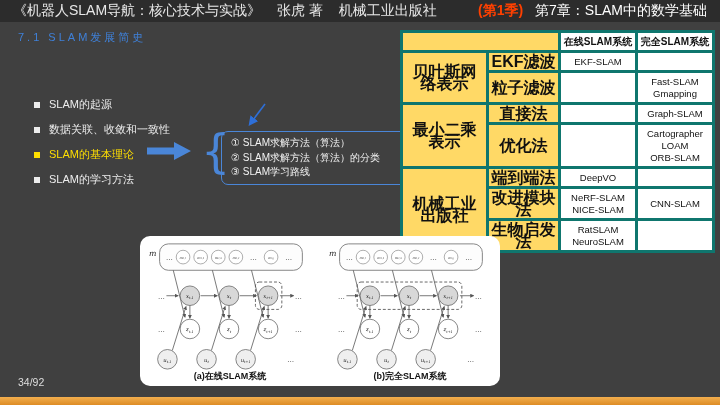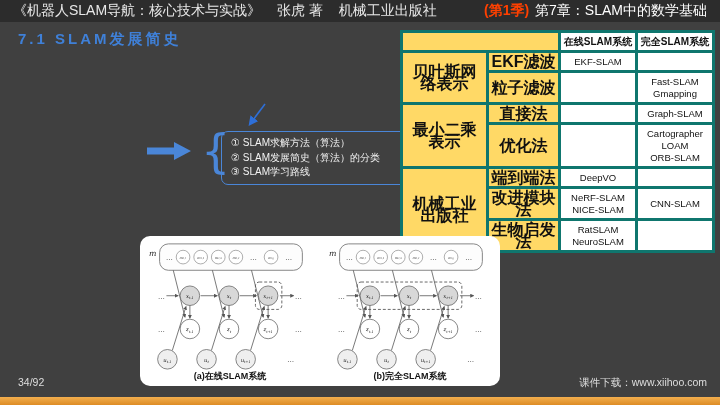"(第1季)" .season { margin-right: 2px -> 8px }
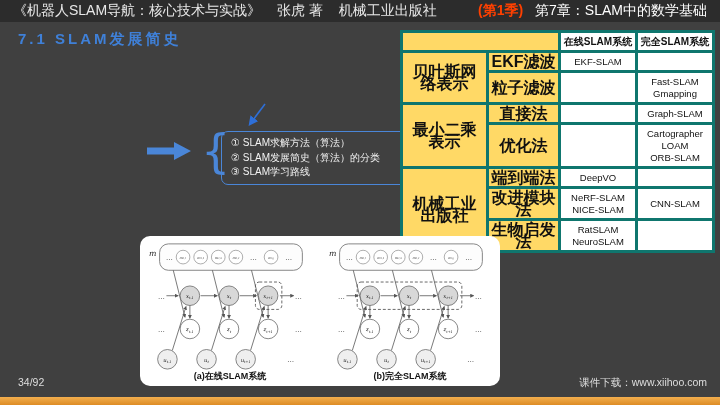"7.1 SLAM发展简史" .page-title { font-size: 15px -> 11px; font-weight: 700 -> 400 }
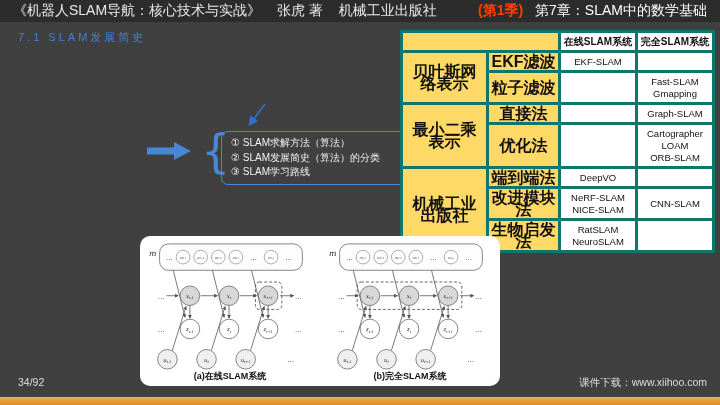"SLAM的起源" div.bullets { html: none -> <div> <div> <span></span> <span>SLAM的起源</span> </div> <div> <span></span> <span>数据关联、收敛和一致性</span> </div> <div> <span></span> <span>SLAM的基本理论</span> </div> <div> <span></span> <span>SLAM的学习方法</span> </div> </div> }
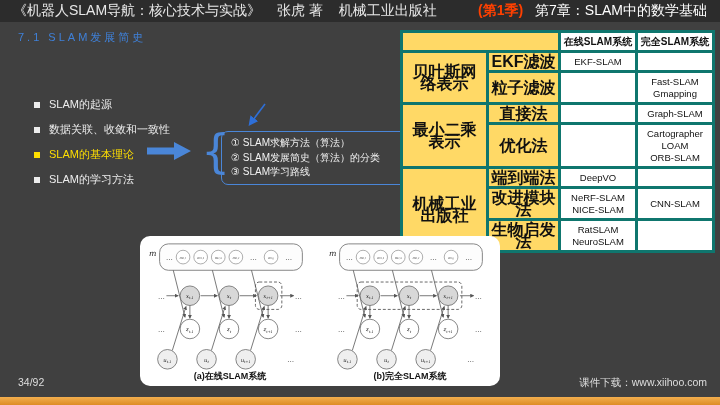"② SLAM发展简史（算法）的分类" div { text: SLAM发展简史 -> SLAM求解方法 }
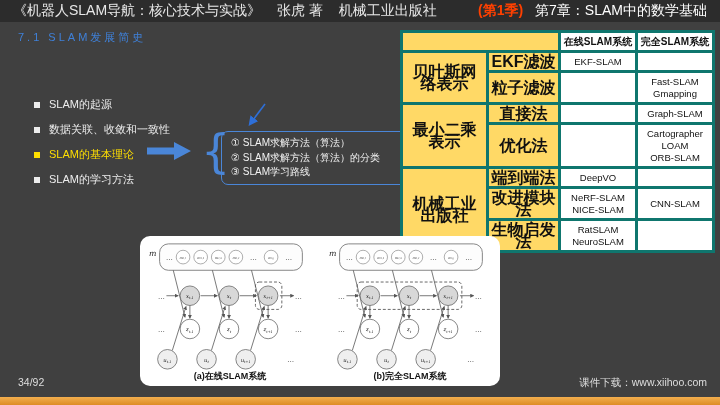"课件下载：www.xiihoo.com" div.footer-dl { html: <div>课件下载：www.xiihoo.com</div> -> none }
